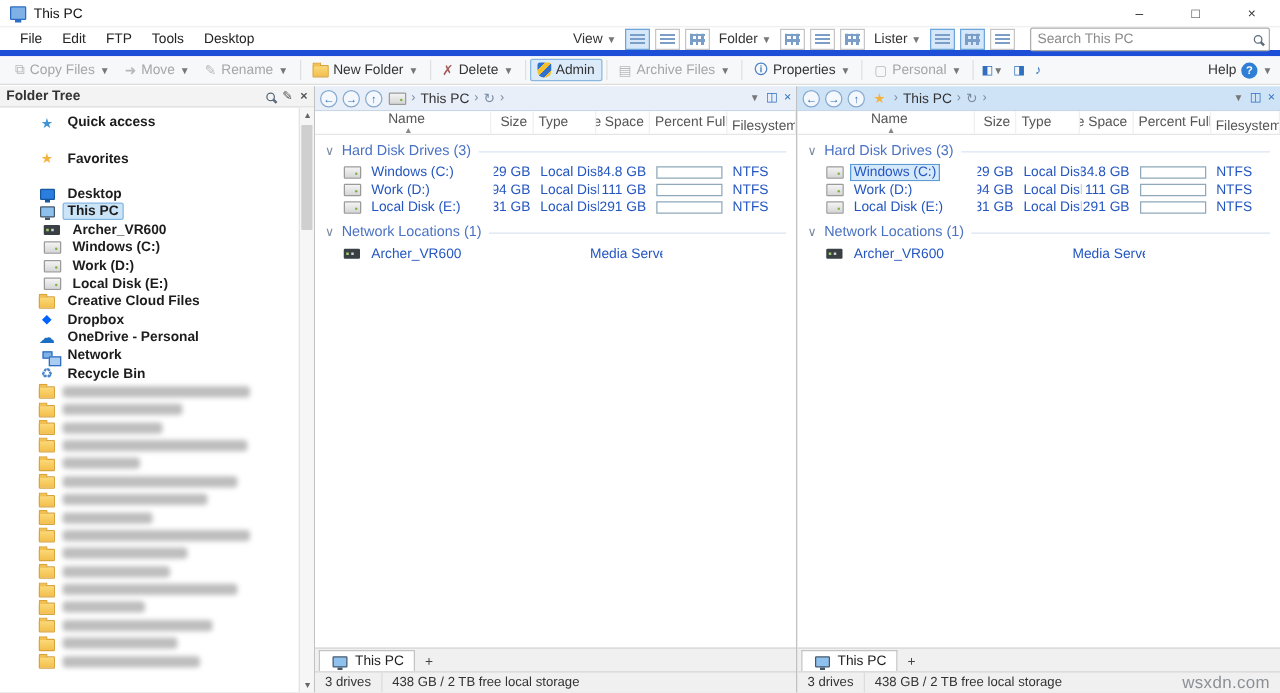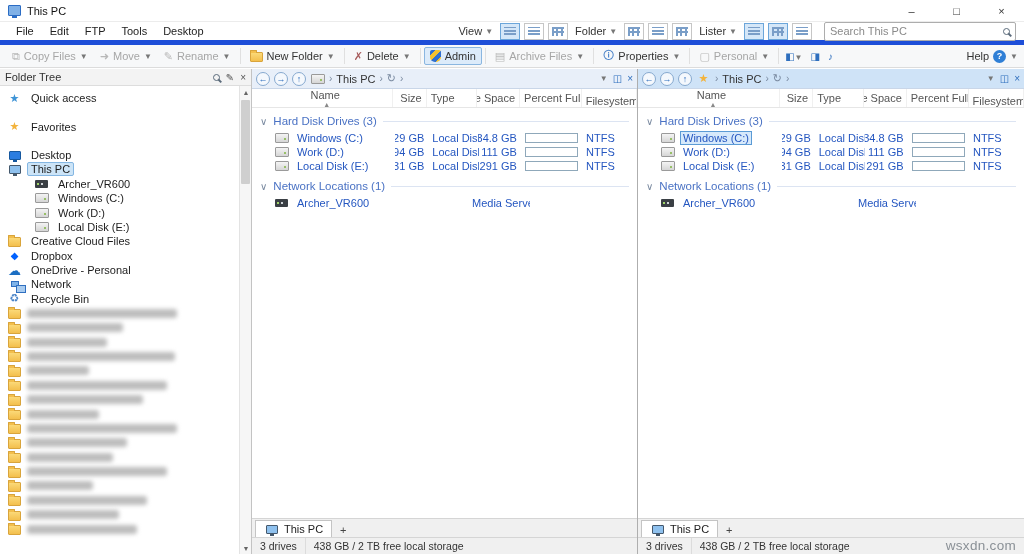"Folder Tree" .tree-panel { font-weight: none -> bold }
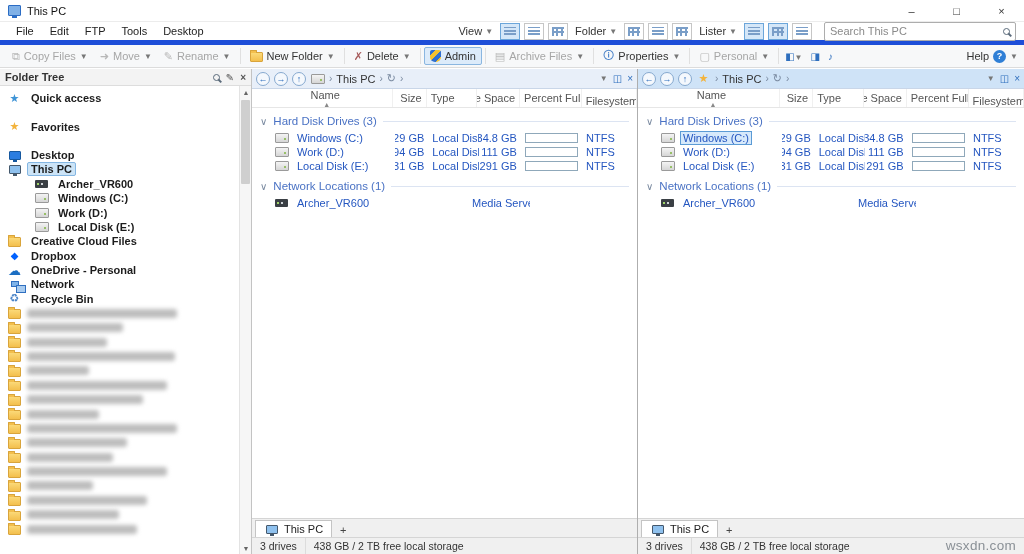"Quick access" .tree-item { padding-left: 7px -> 30px }
